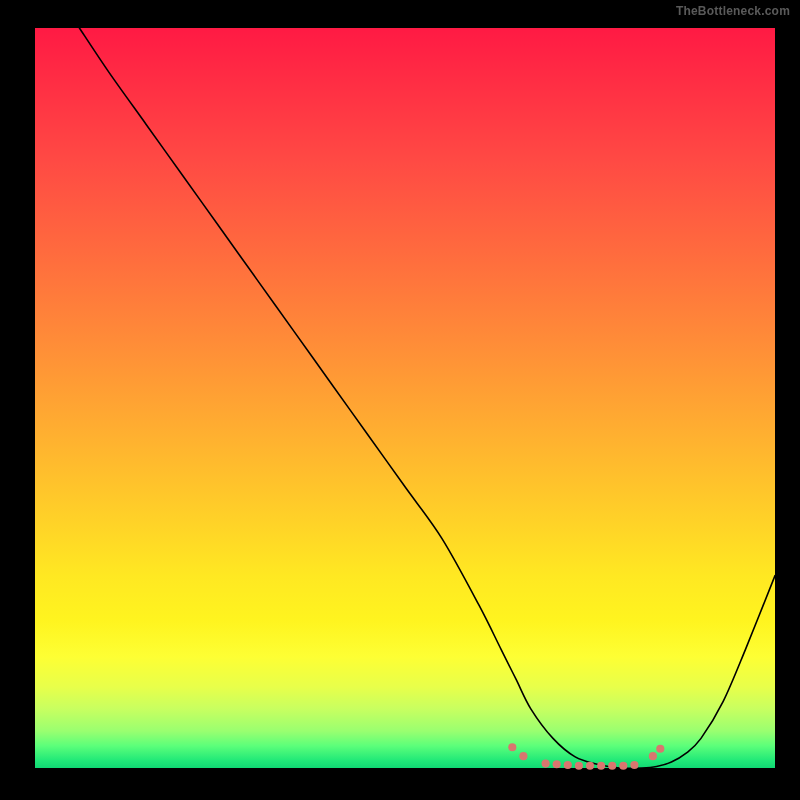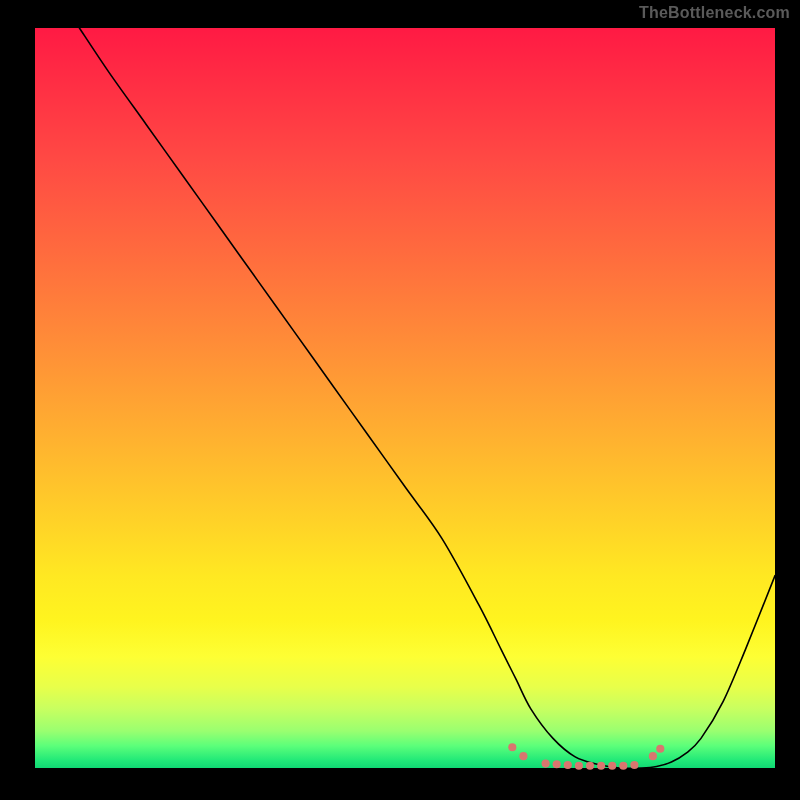"TheBottleneck.com" .watermark { font-size: 16px -> 12px }
